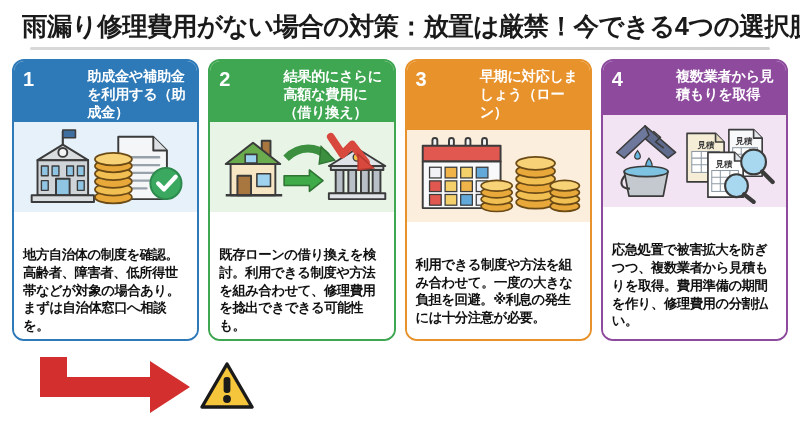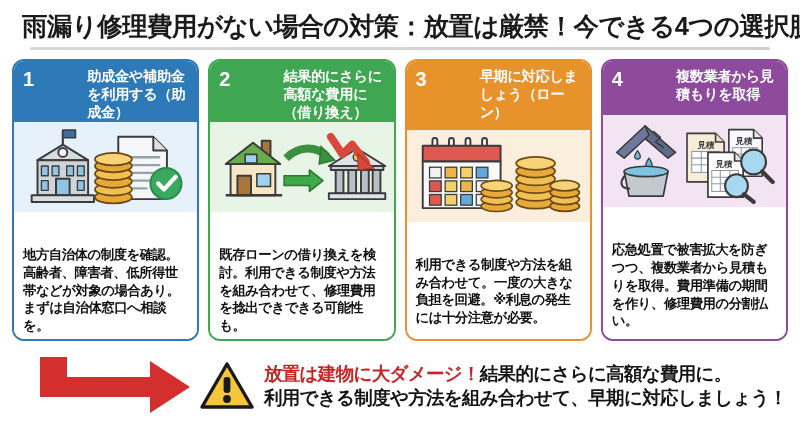"放置は建物に大ダメージ！結果的にさらに高額な費用に。" div.footer-text { html: <div> <div> <span>放置は建物に大ダメージ！</span><span>結果的にさらに高額な費用に。</span> </div> <div>利用できる制度や方法を組み合わせて、早期に対応しましょう！</div> </div> -> none }
